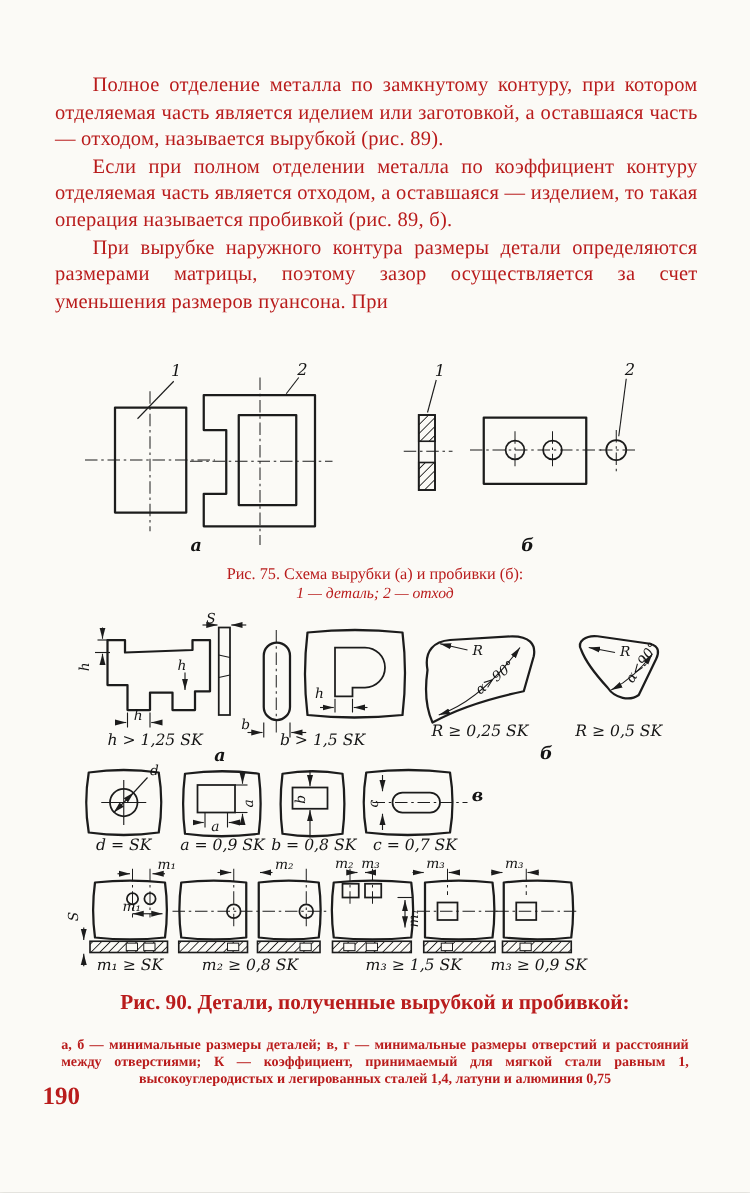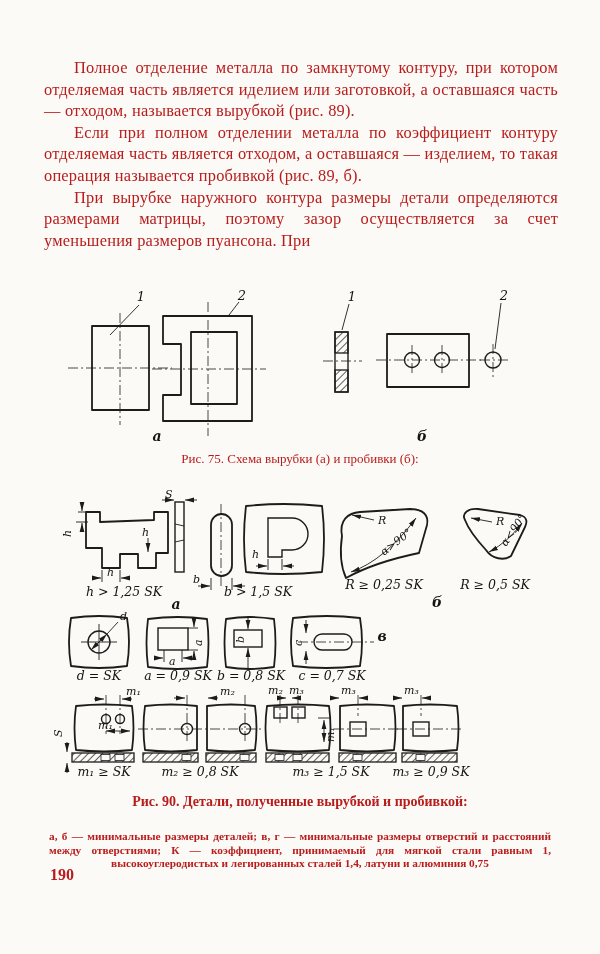"1 — деталь; 2 —" div.l { html: none -> <div>1 — деталь; 2 — отход</div> }
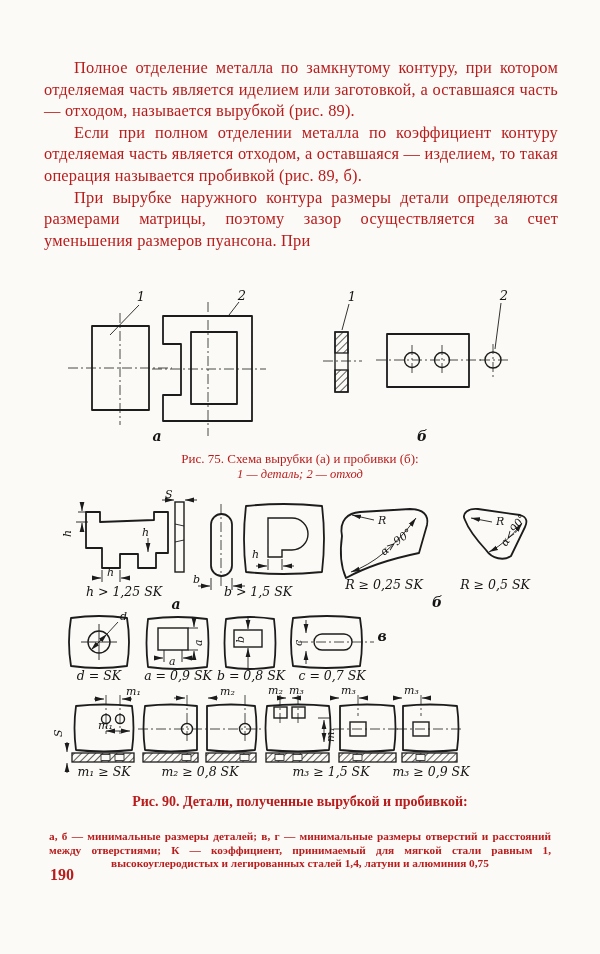"Рис. 90. Детали, полученные вырубкой" .cap90 .t { font-size: 14px -> 17px }
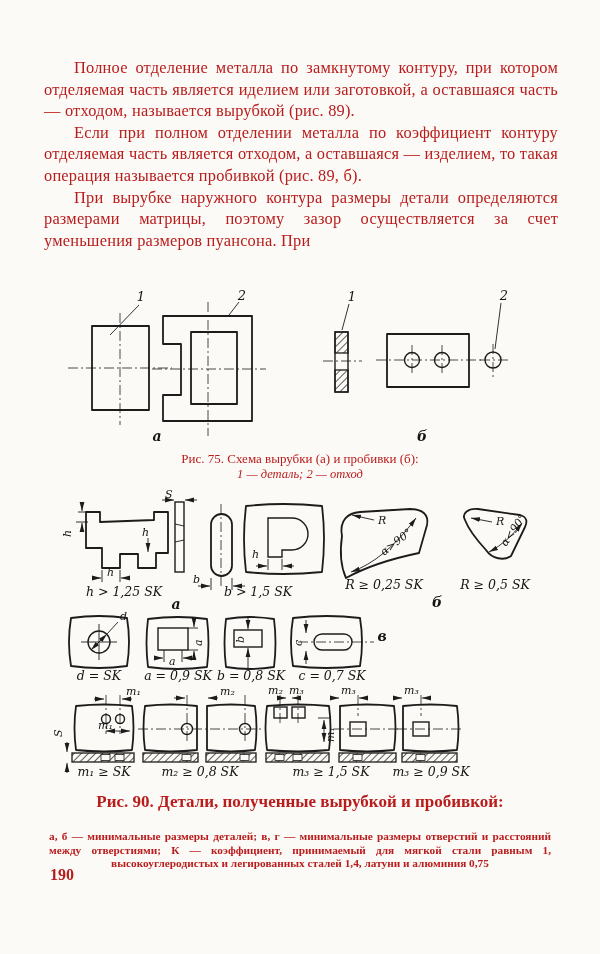"190" .pagenum { font-size: 16px -> 20px; margin-left: 16px -> none }
